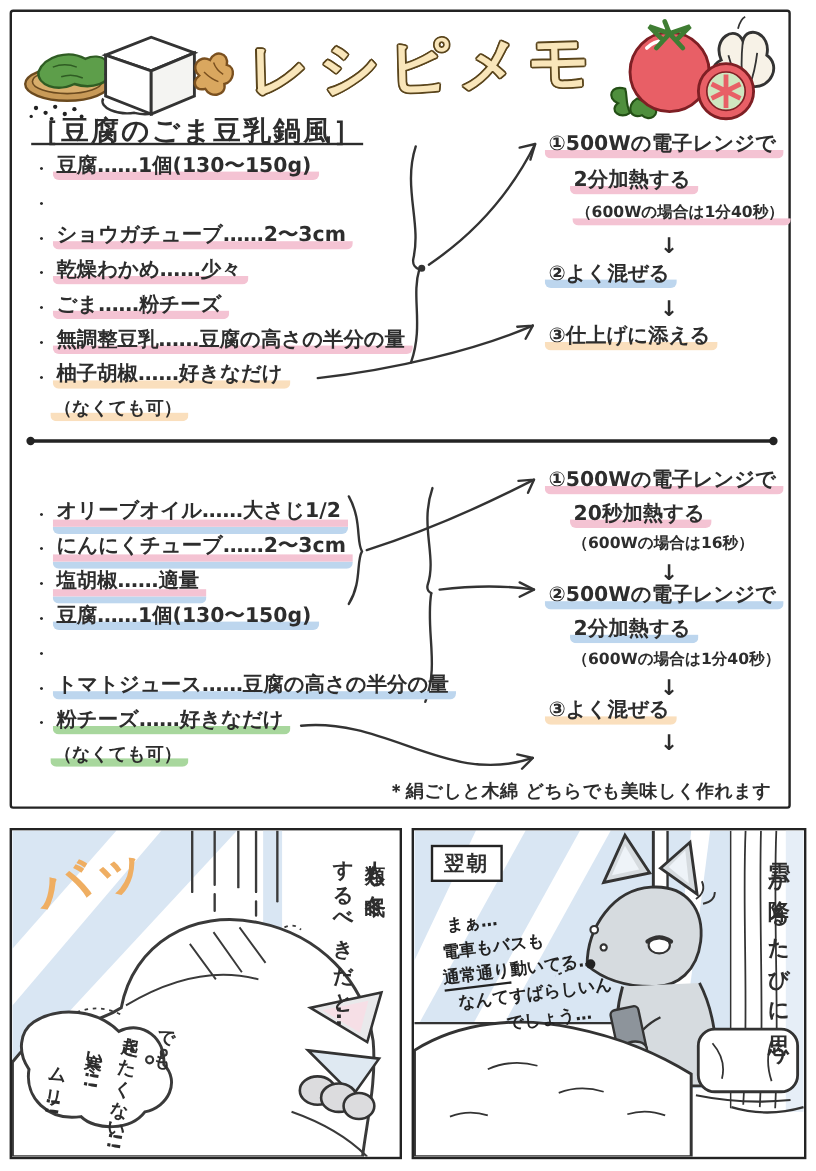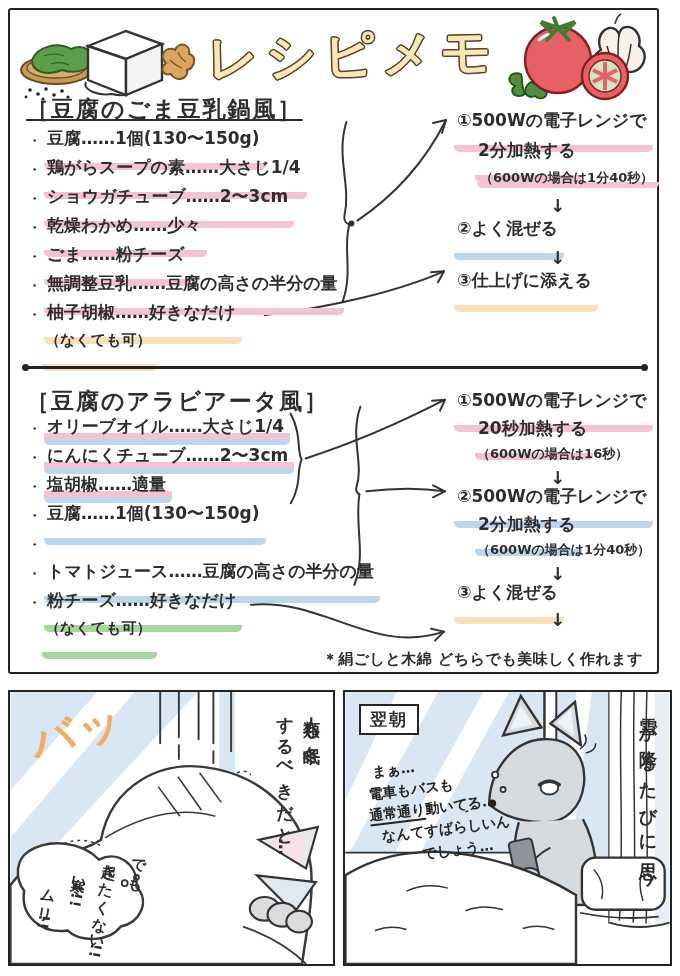"①500Wの電子レンジで" .u { padding: 0 6px 21px 3px -> 0 6px 1px 3px }
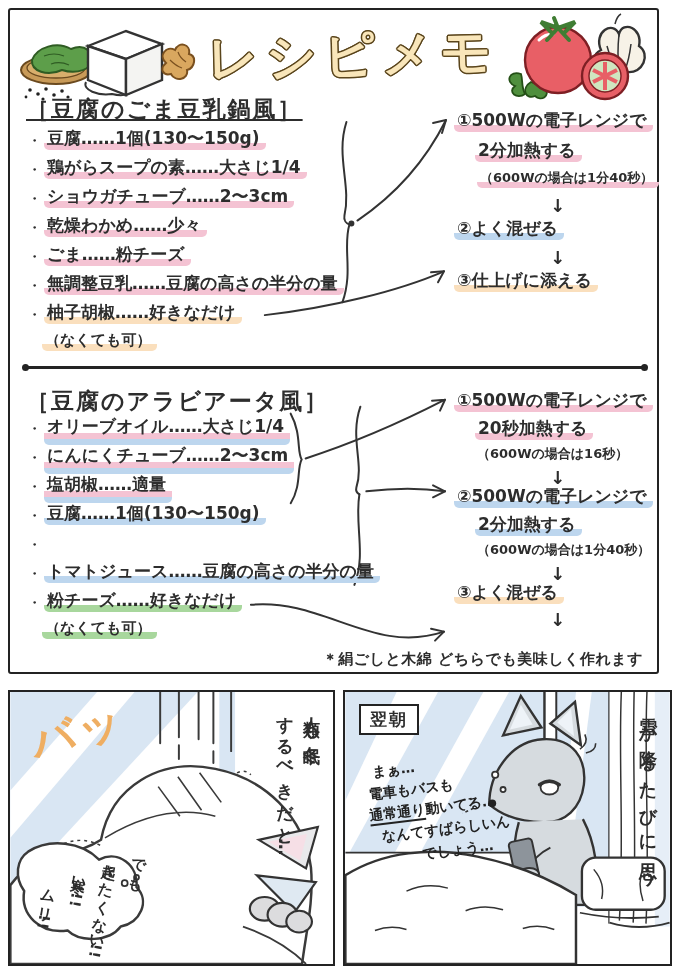"鶏がらスープの素……大さじ1/4" span.u { html: <span>鶏がらスープの素……大さじ1/4</span> -> none }
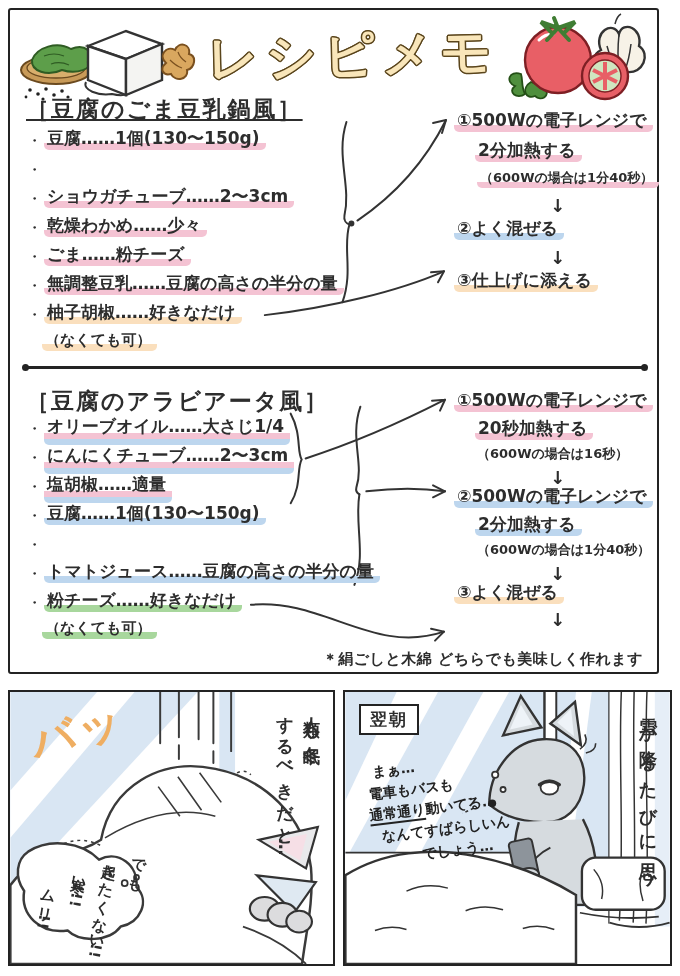"［豆腐のアラビアータ風］" div.heading { html: <div>［豆腐のアラビアータ風］</div> -> none }
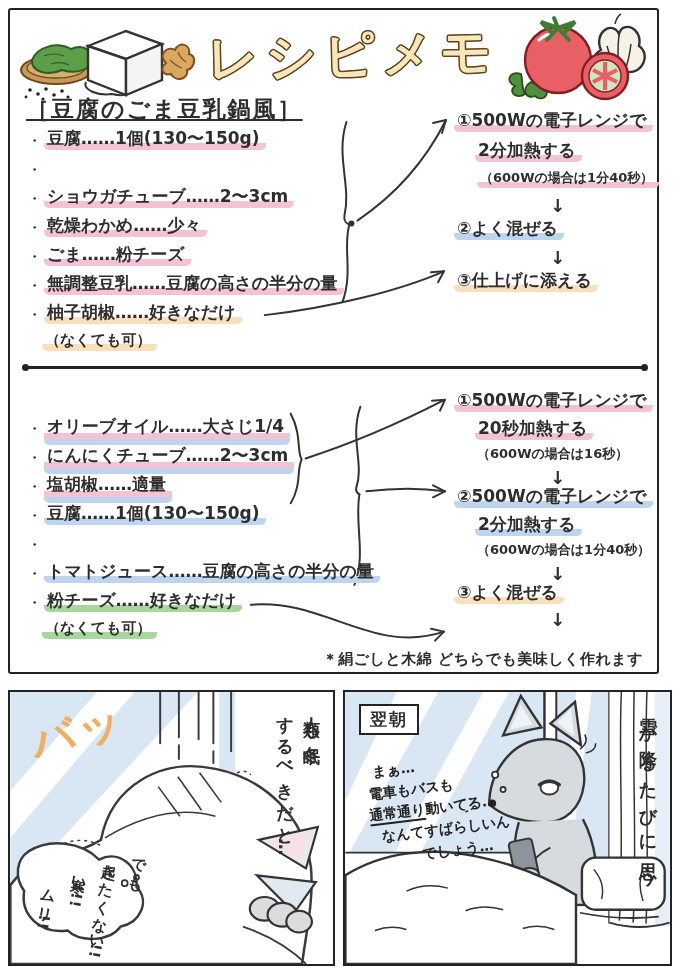"オリーブオイル……大さじ1/4" span.u { text: 1/4 -> 1/2 }
